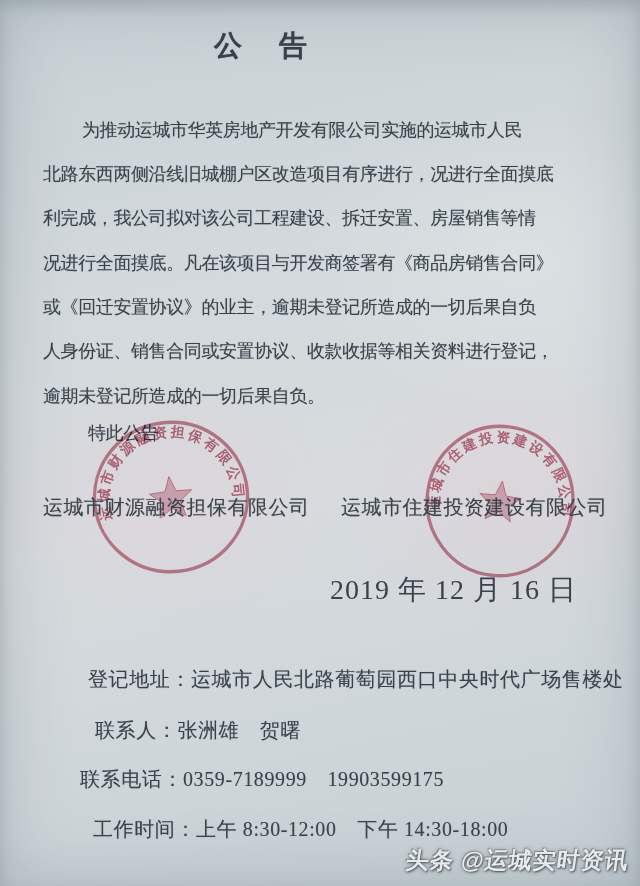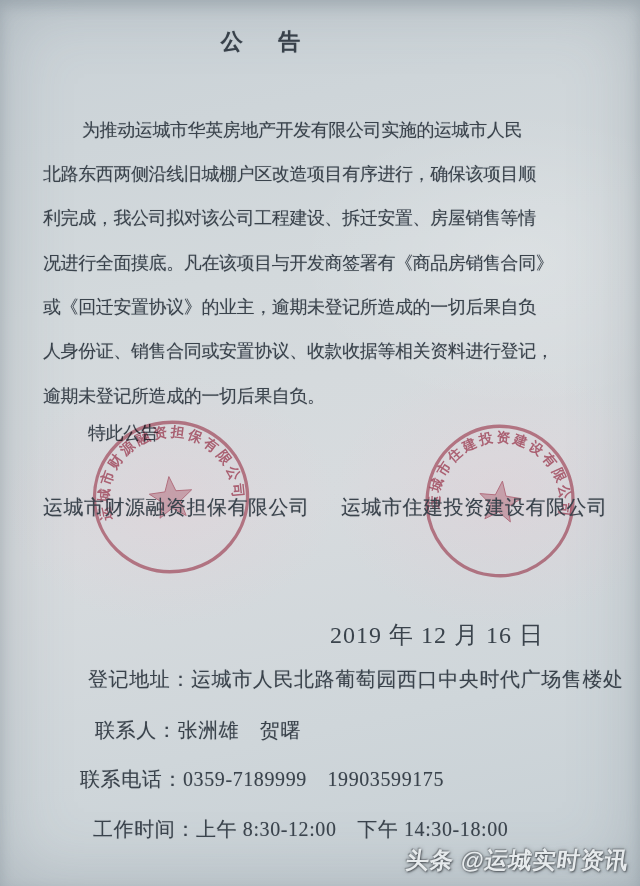"公 告" .title { font-size: 22px -> 28px }
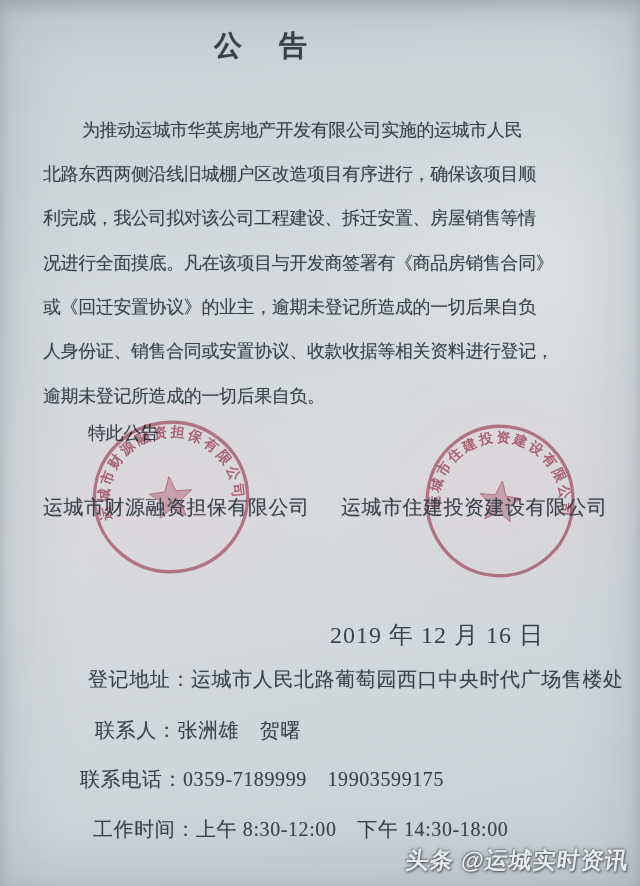"北路东西两侧沿线旧城棚户区改造项目有序进行，确保该项目顺" div.bodyline { text: 确保该项目顺 -> 况进行全面摸底 }
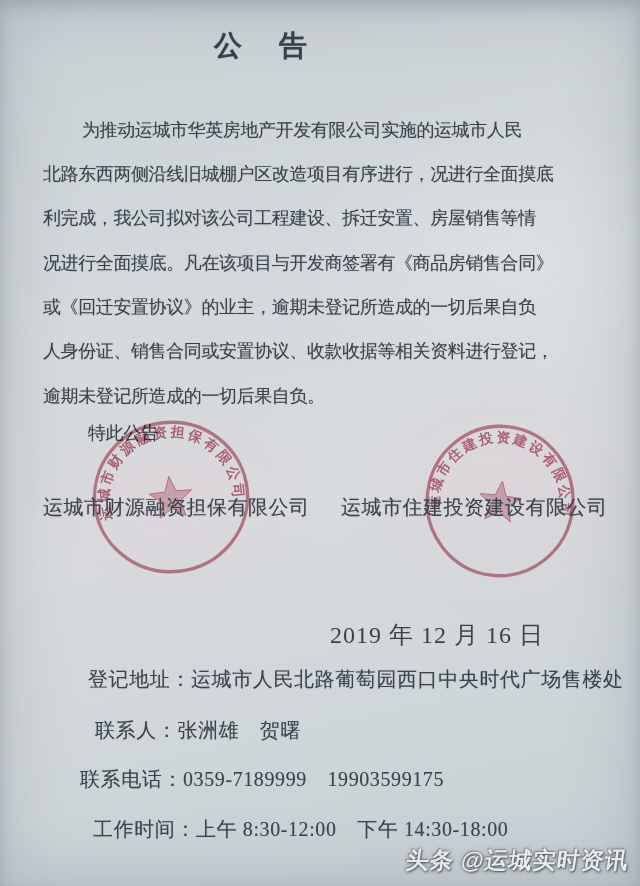"2019 年 12 月 16" .date { font-size: 24px -> 28px; margin-top: 48px -> none }
